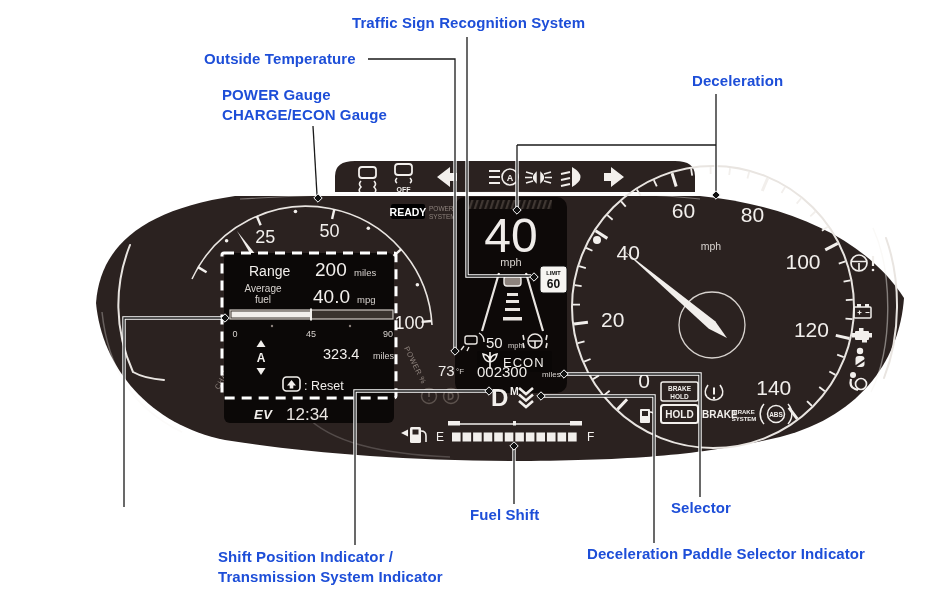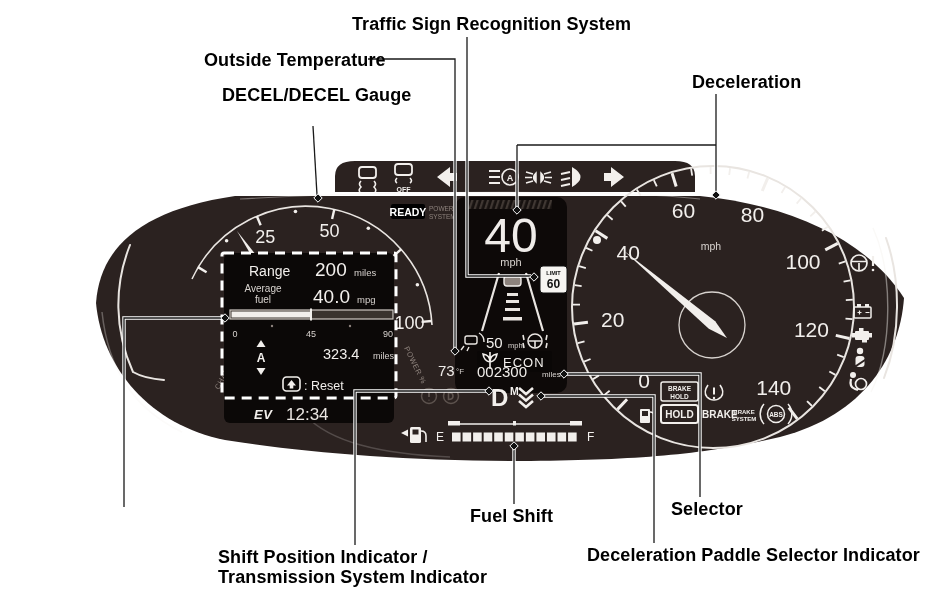"Traffic Sign Recognition System" .callout { color: #000000 -> #1d4ed8; font-size: 18px -> 15px }
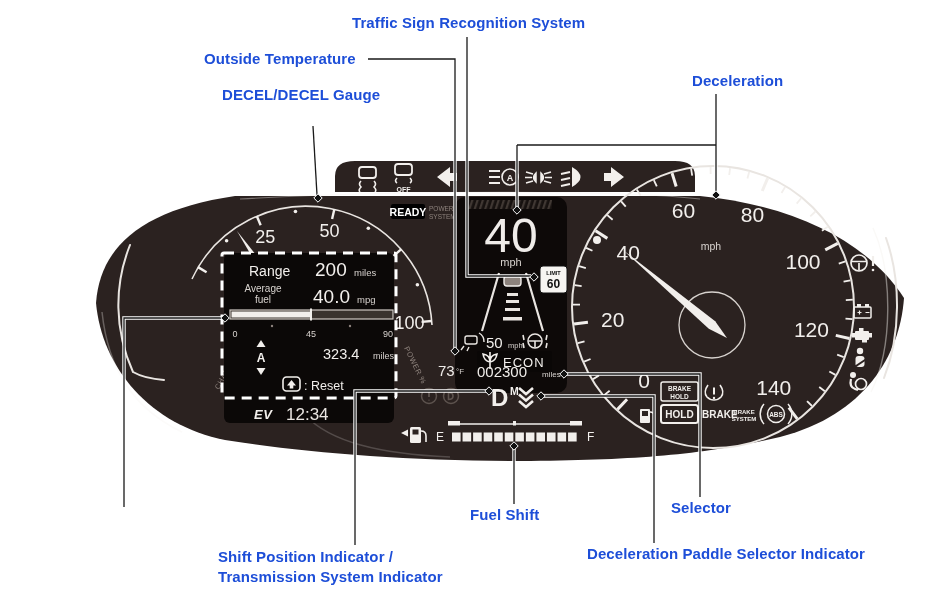"POWER Gauge" div { html: none -> <div>POWER Gauge</div> }
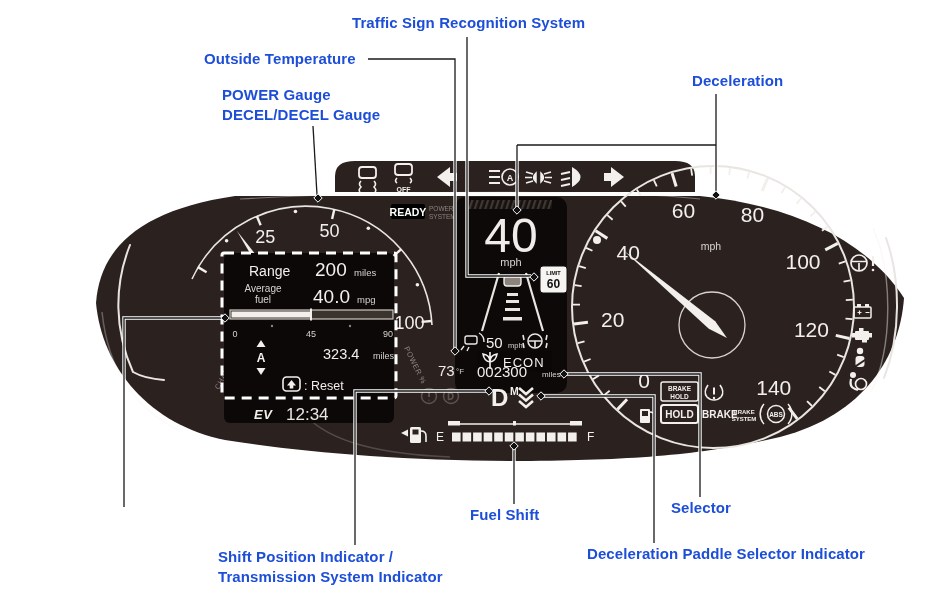"DECEL/DECEL Gauge" div { text: DECEL/DECEL -> CHARGE/ECON }
